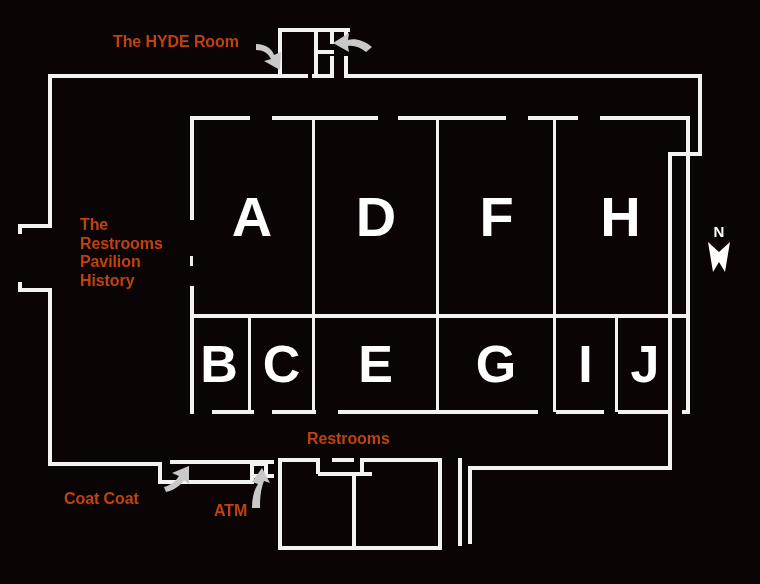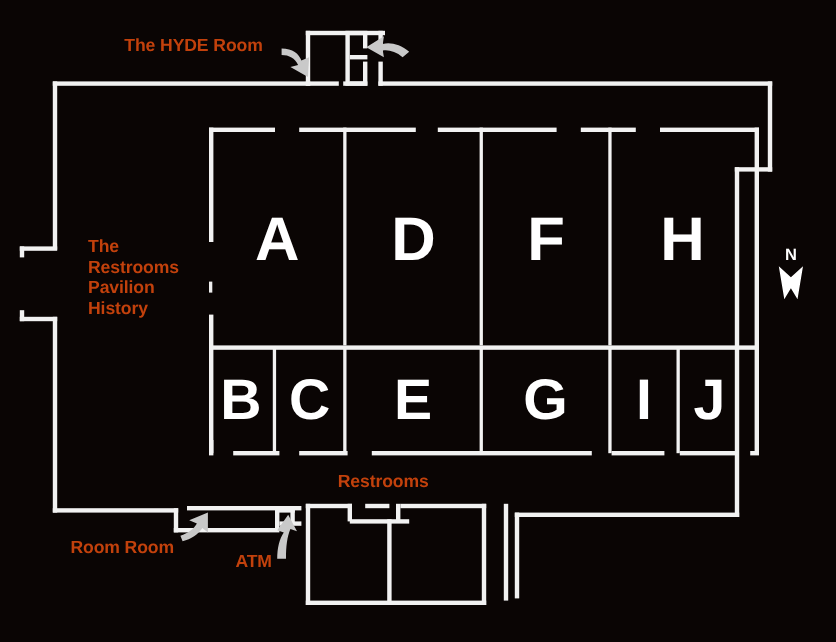"Room Room" div.map-label { text: Room Room -> Coat Coat }
